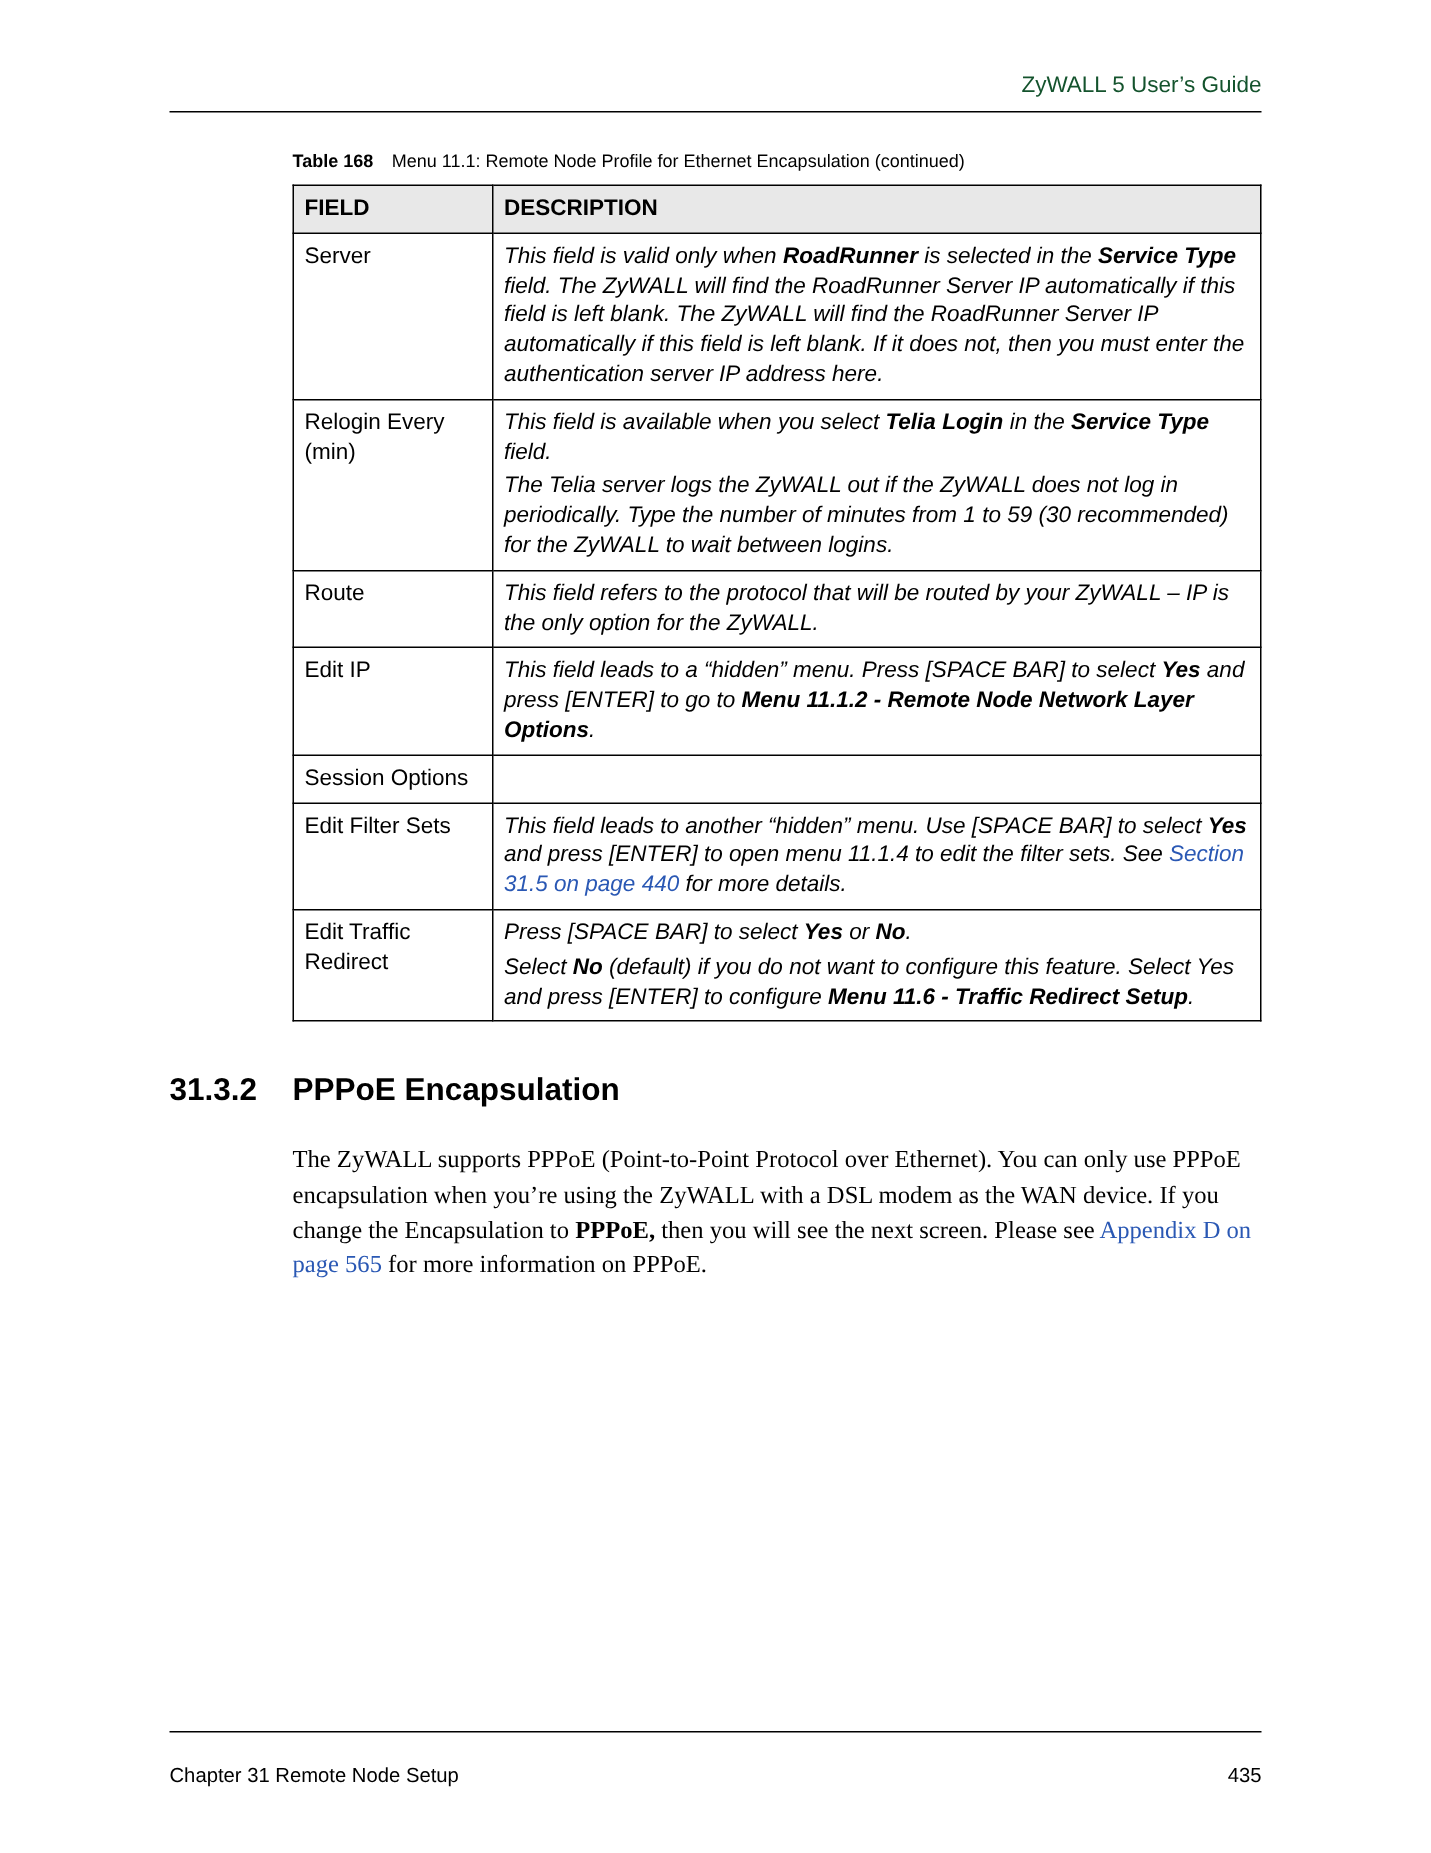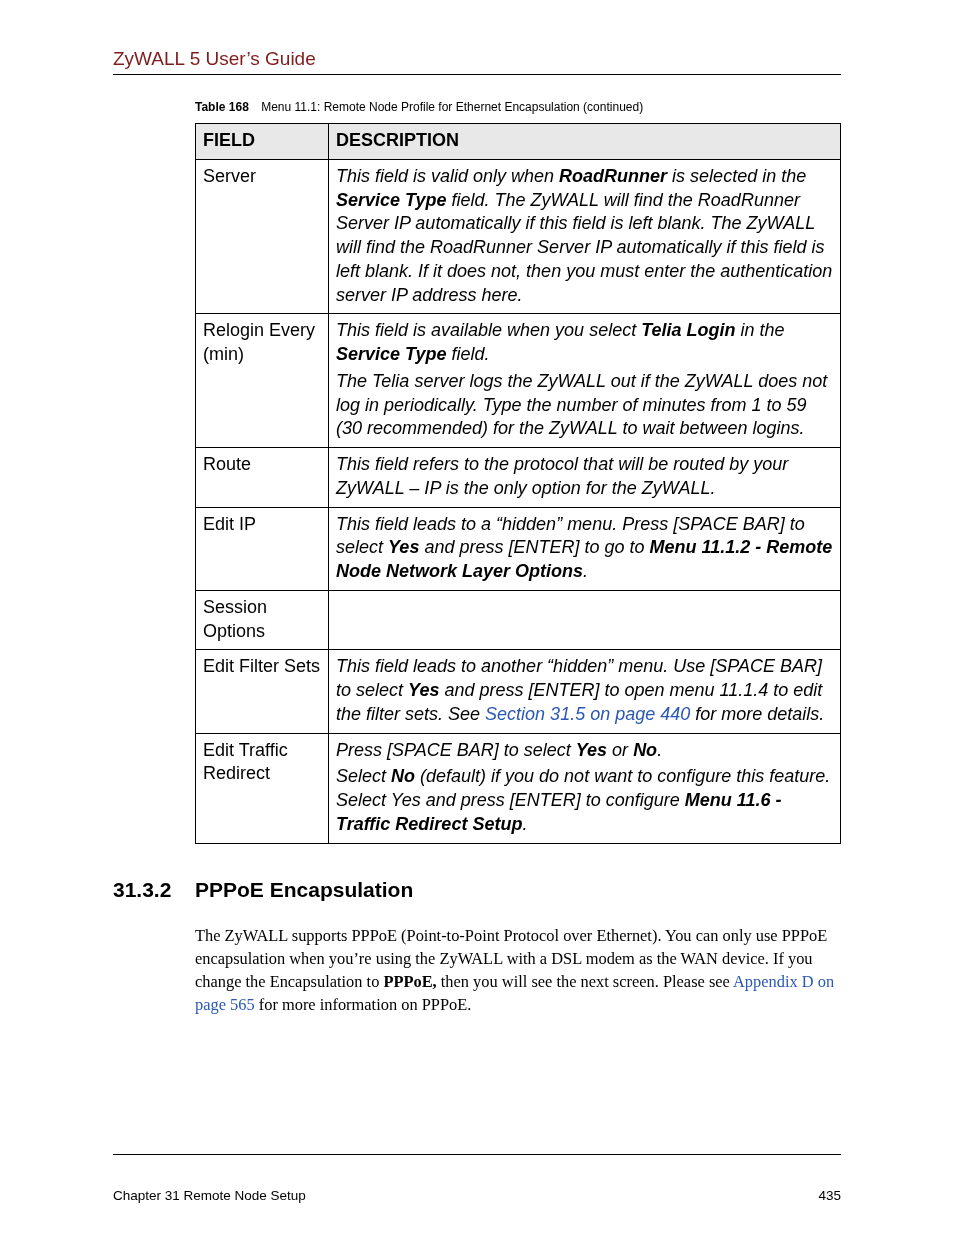"ZyWALL 5 User’s Guide" .header { color: #7f1d1d -> #14532d; font-size: 19px -> 15px; text-align: left -> right }
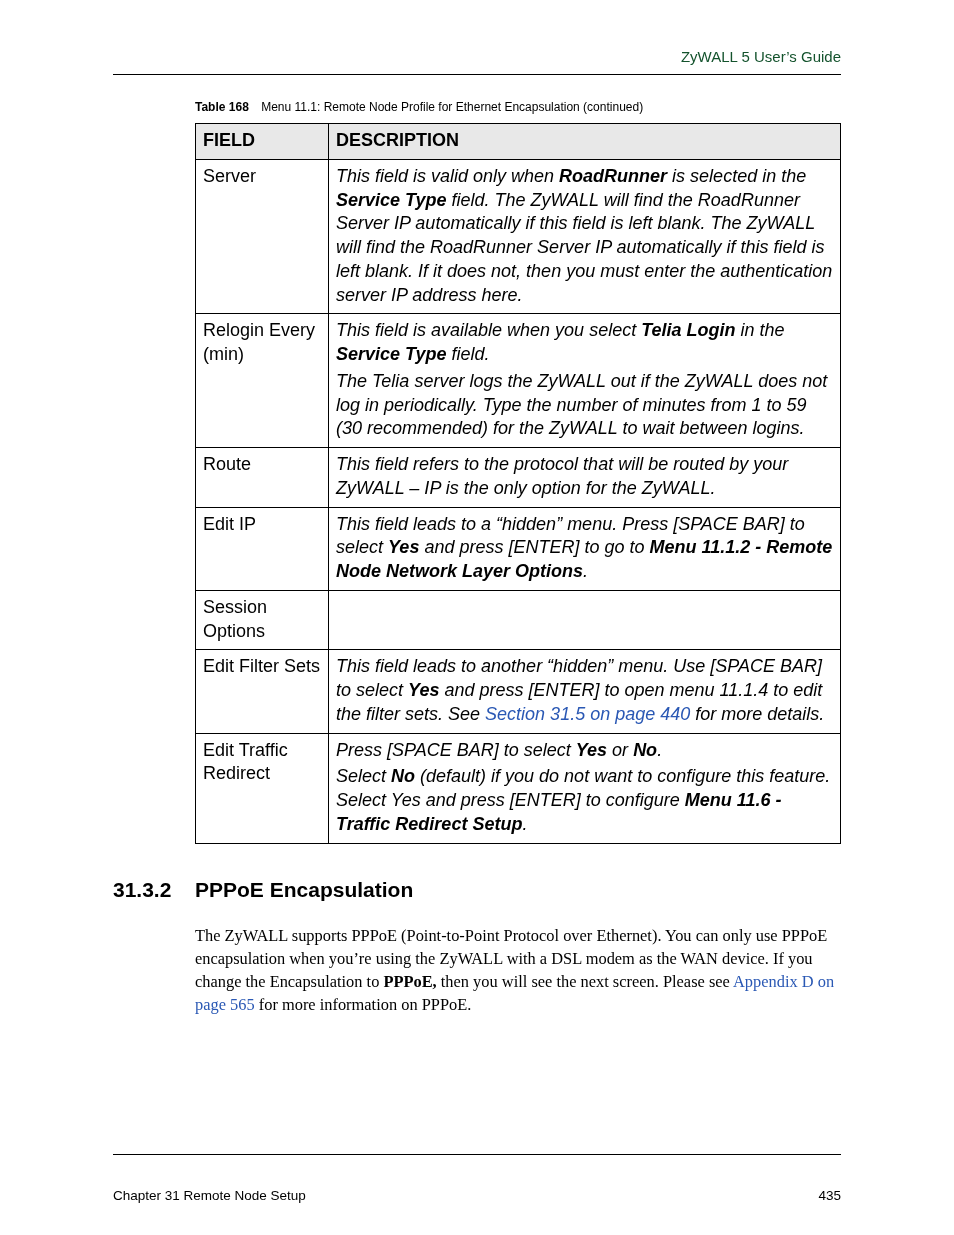"FIELD" table.doc-table { font-size: 18px -> 15px }
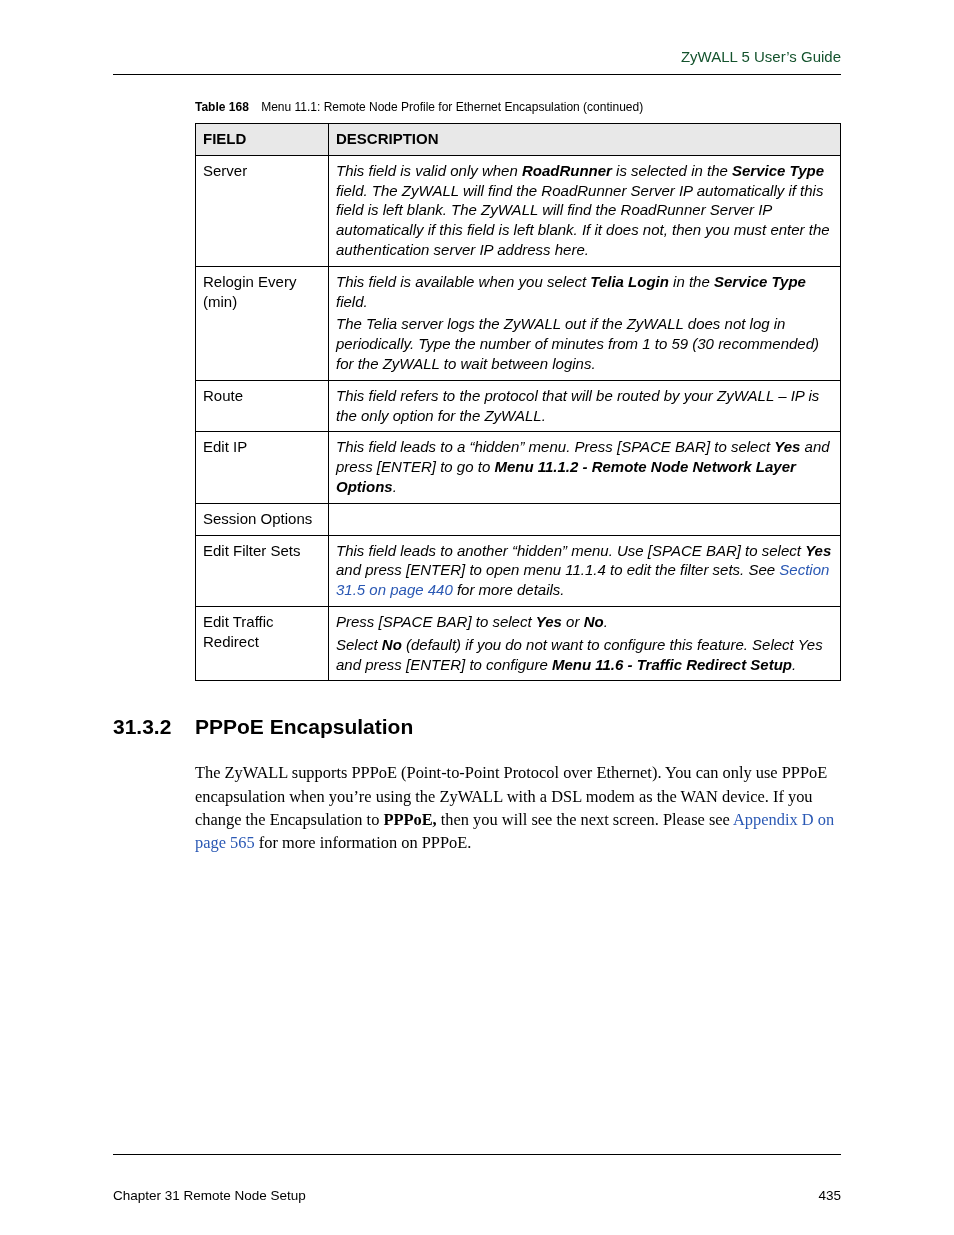"Chapter 31 Remote Node Setup" .footer { bottom: 32px -> 44px }
